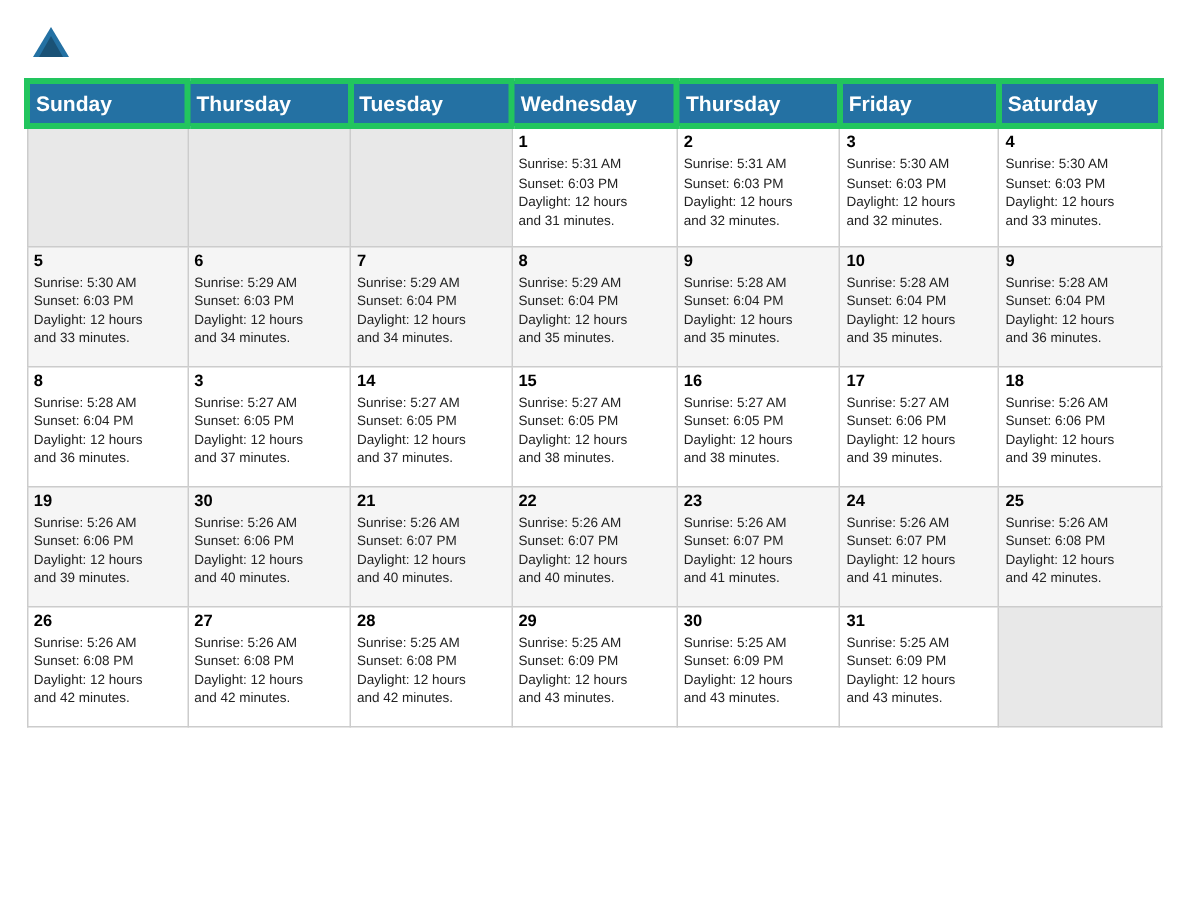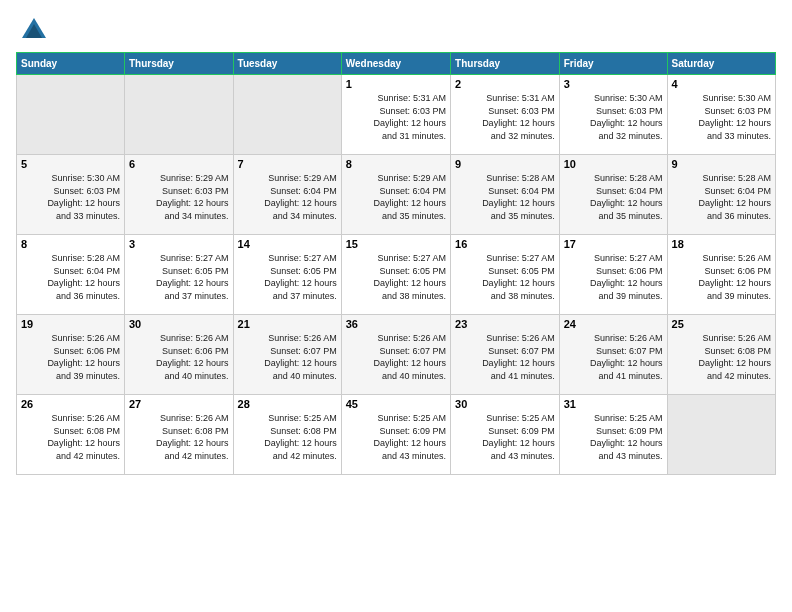"Sunday" thead tr th { border: 1px solid #22c55e -> 4px solid #22c55e; font-size: 10px -> 14px }
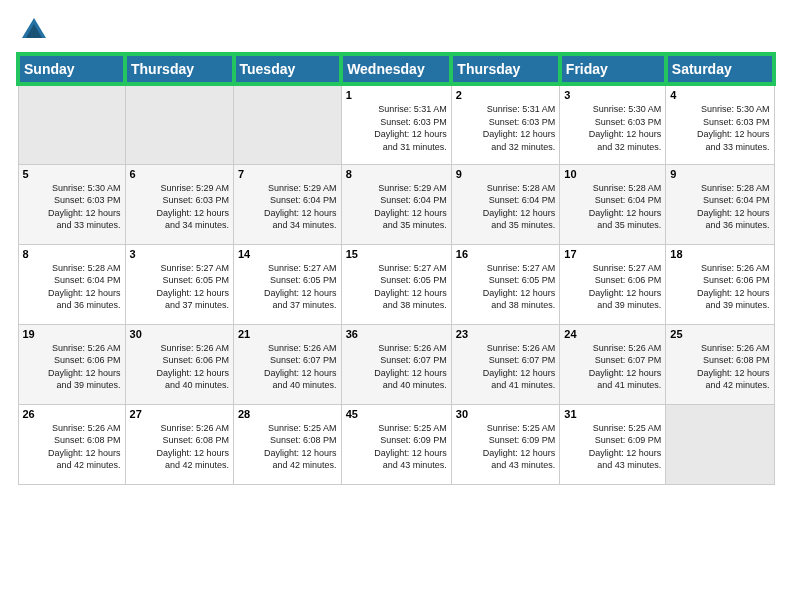"Sunrise: 5:31 AM" .day-info { text-align: right -> none }
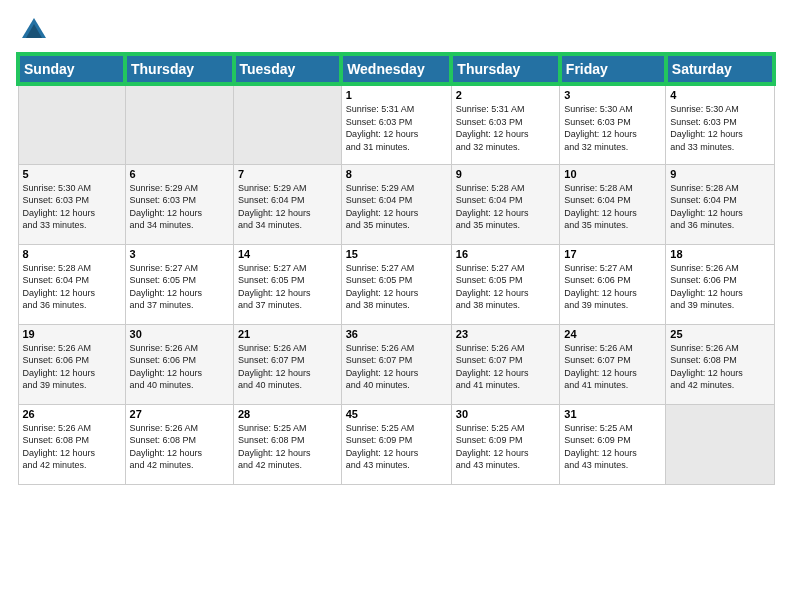"36" div.day-number { text: 36 -> 22 }
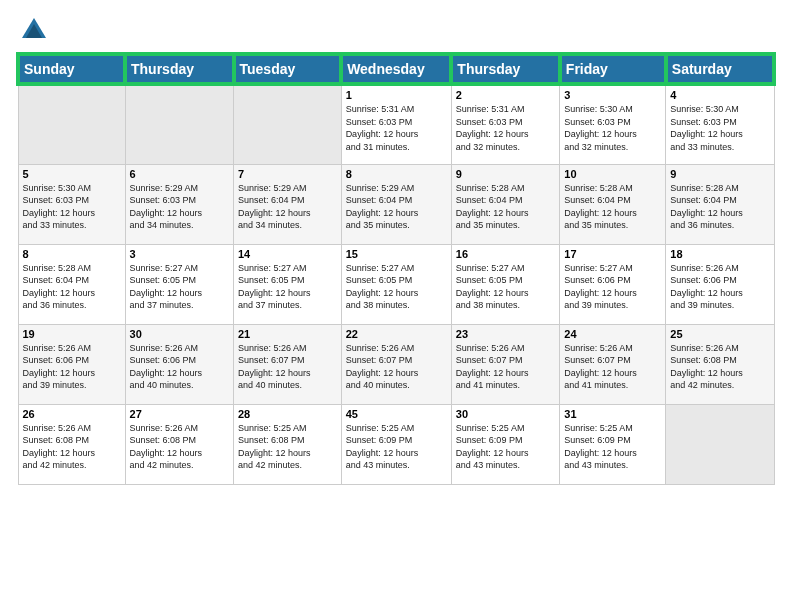"45" div.day-number { text: 45 -> 29 }
